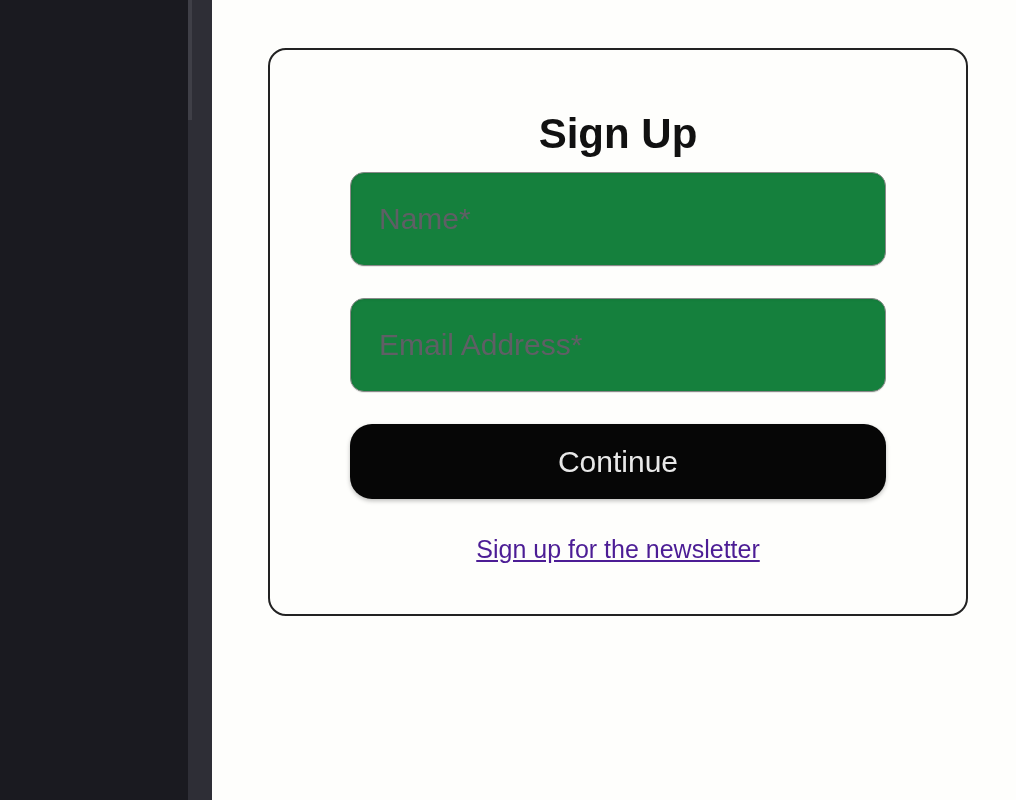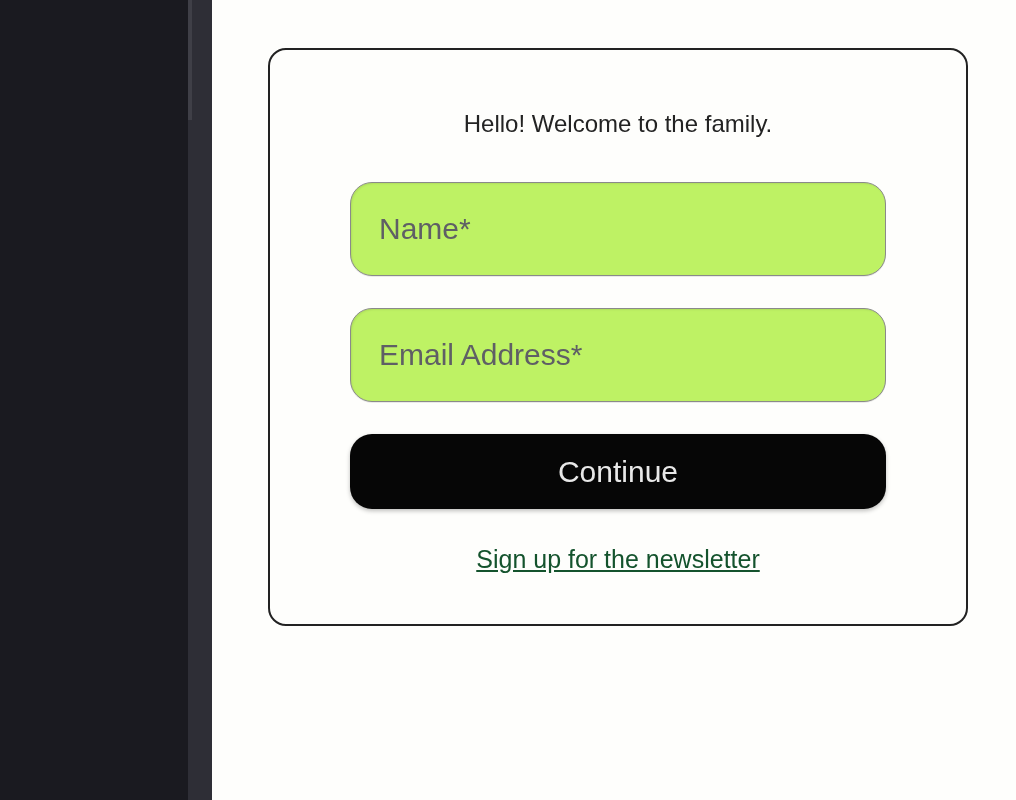"Sign Up" h1.card-title { html: none -> <h1>Sign Up</h1> }
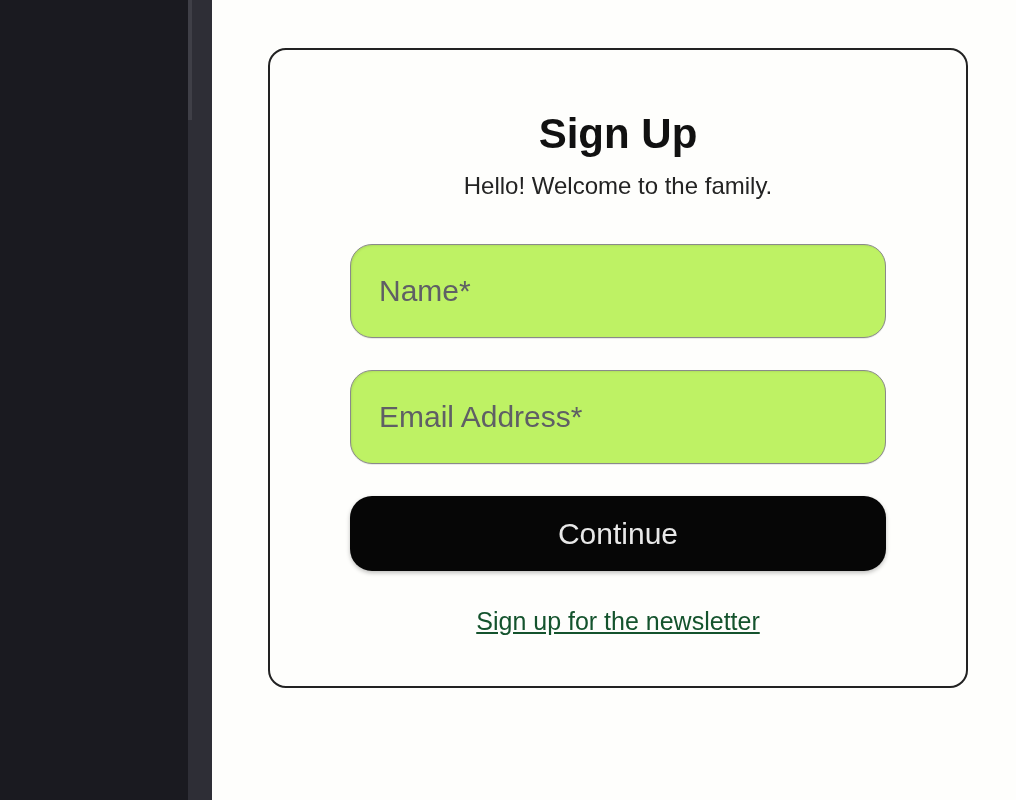"Hello! Welcome to the family." p.card-subtitle { html: <p>Hello! Welcome to the family.</p> -> none }
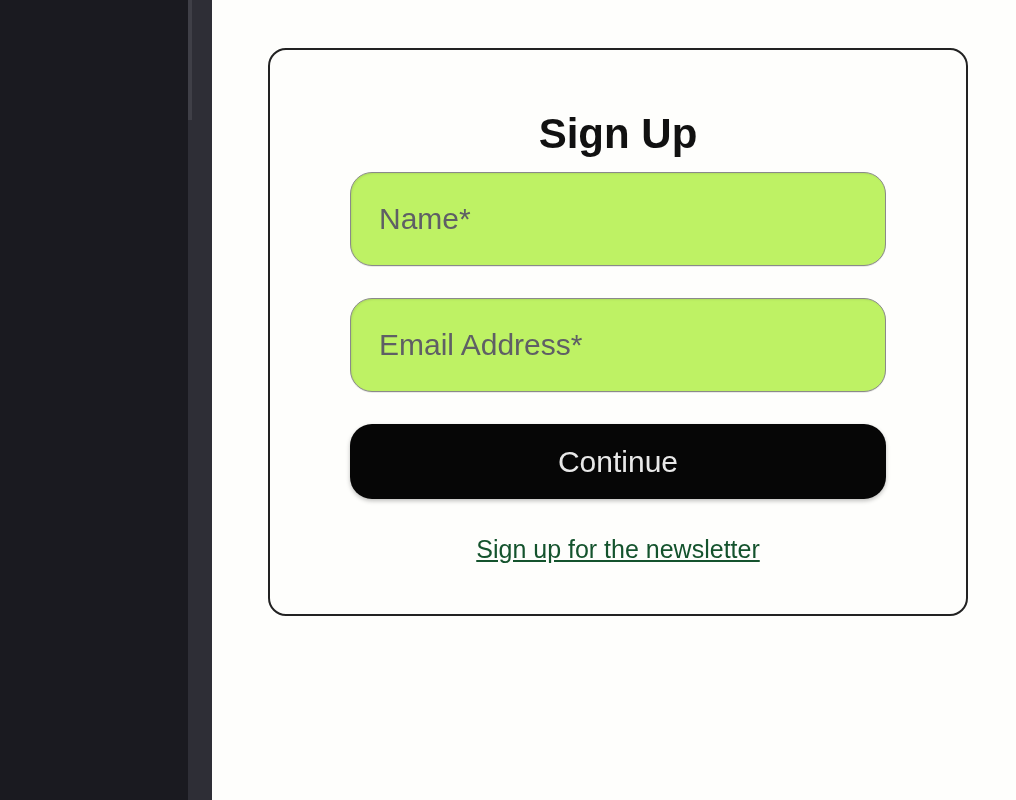"Name*" .text-input { background: #bef264 -> #15803d; border-radius: 22px -> 14px }
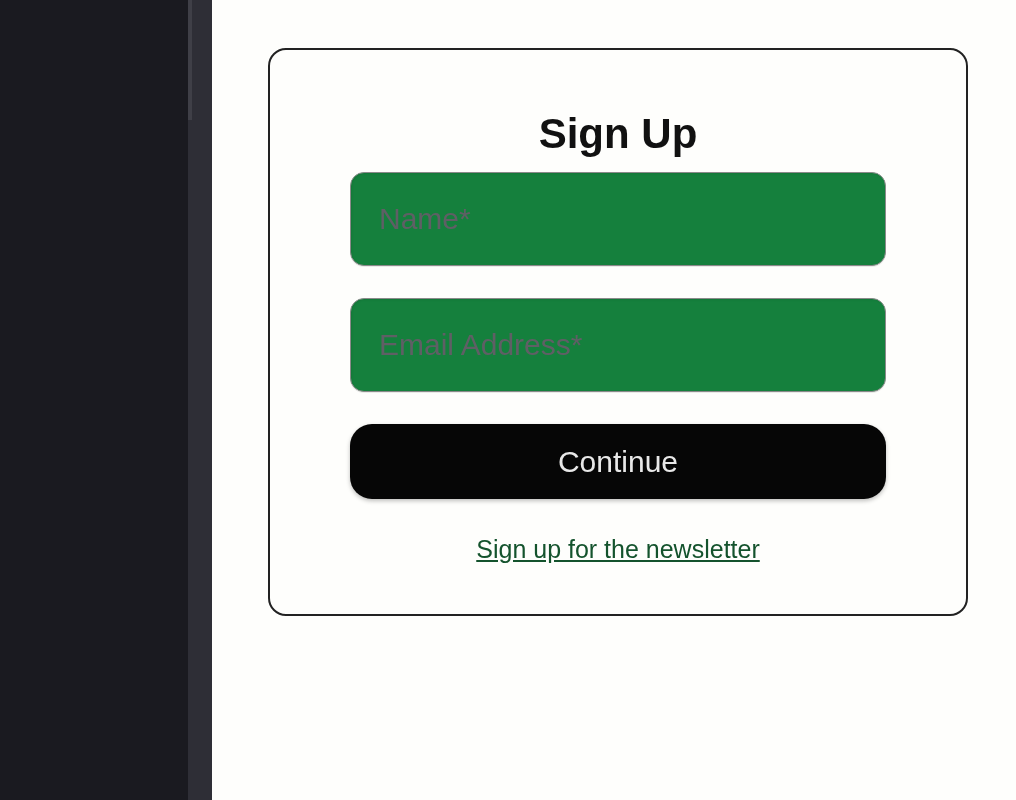"Sign up for the newsletter" .newsletter-link { color: #14532d -> #4c1d95 }
